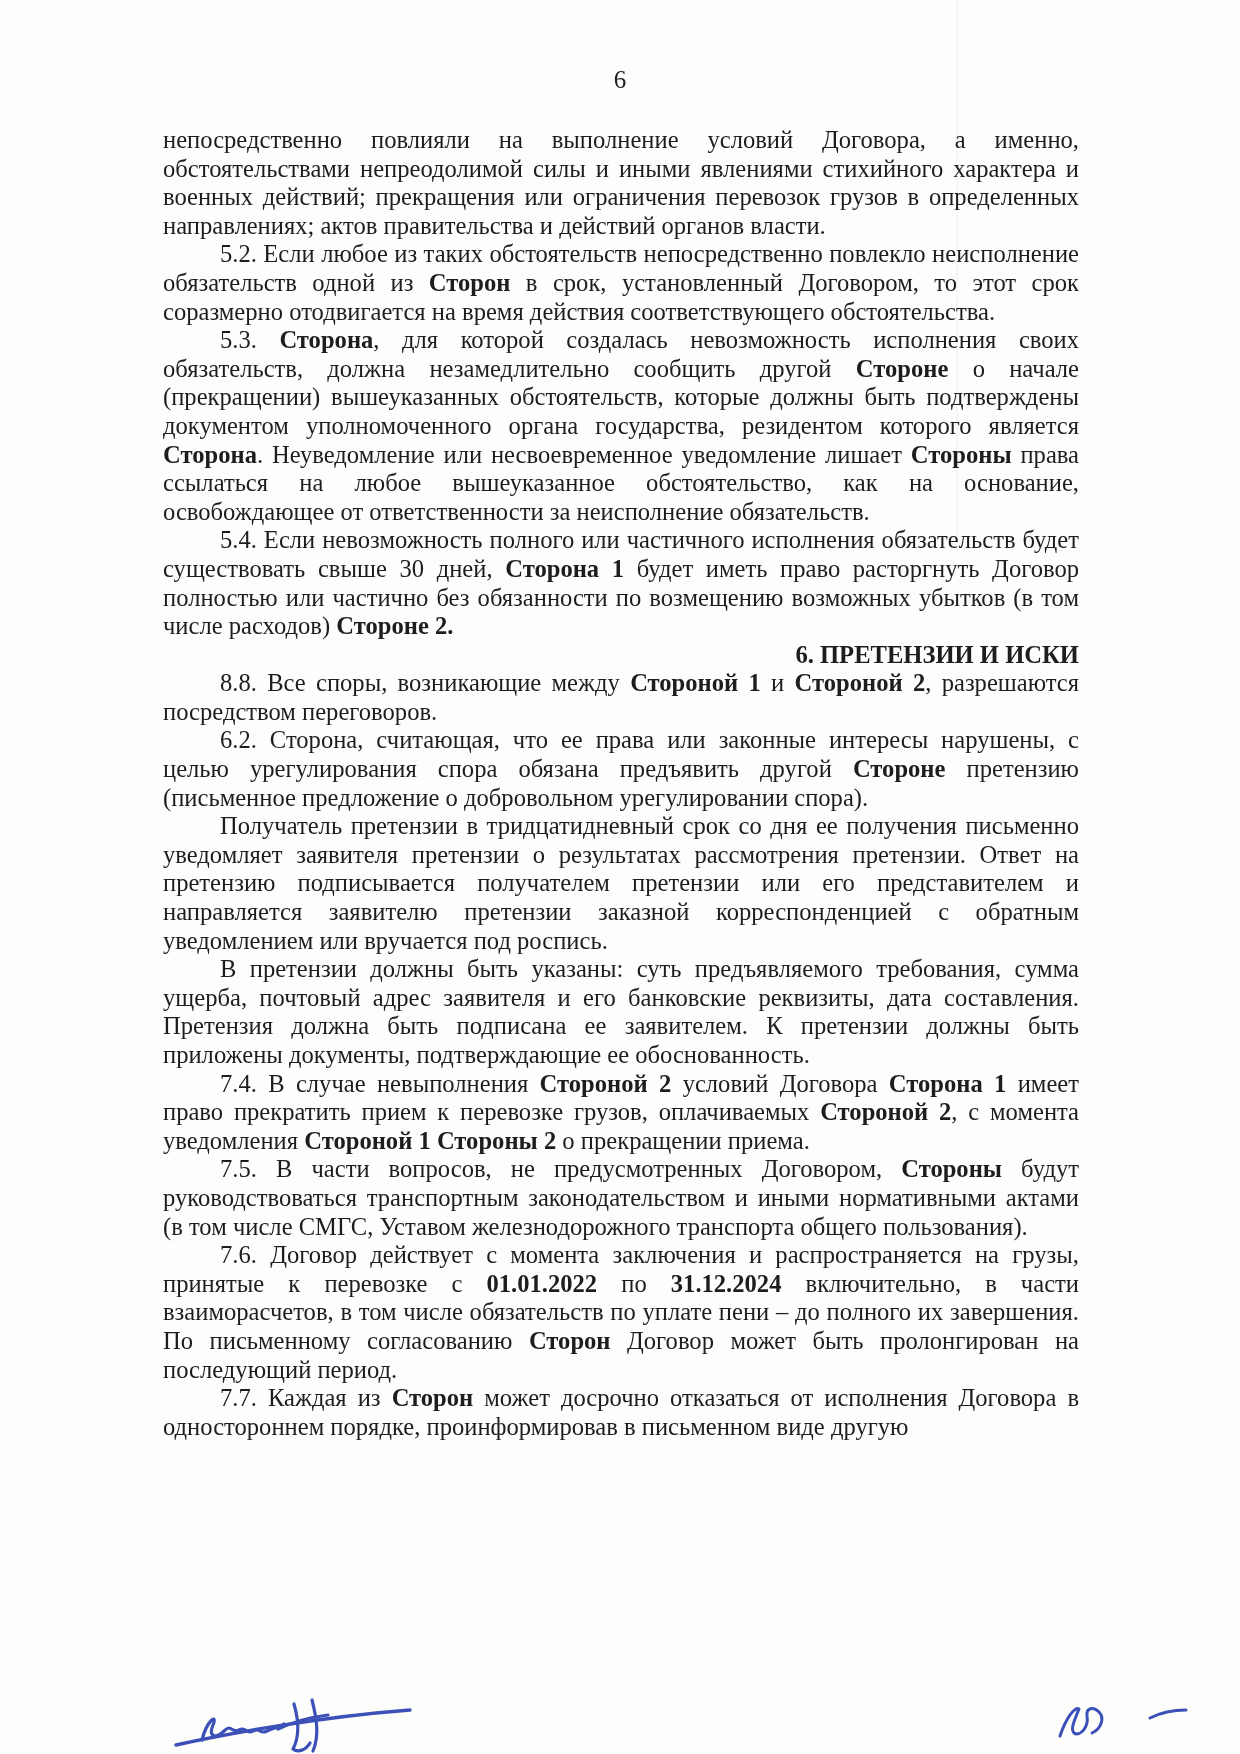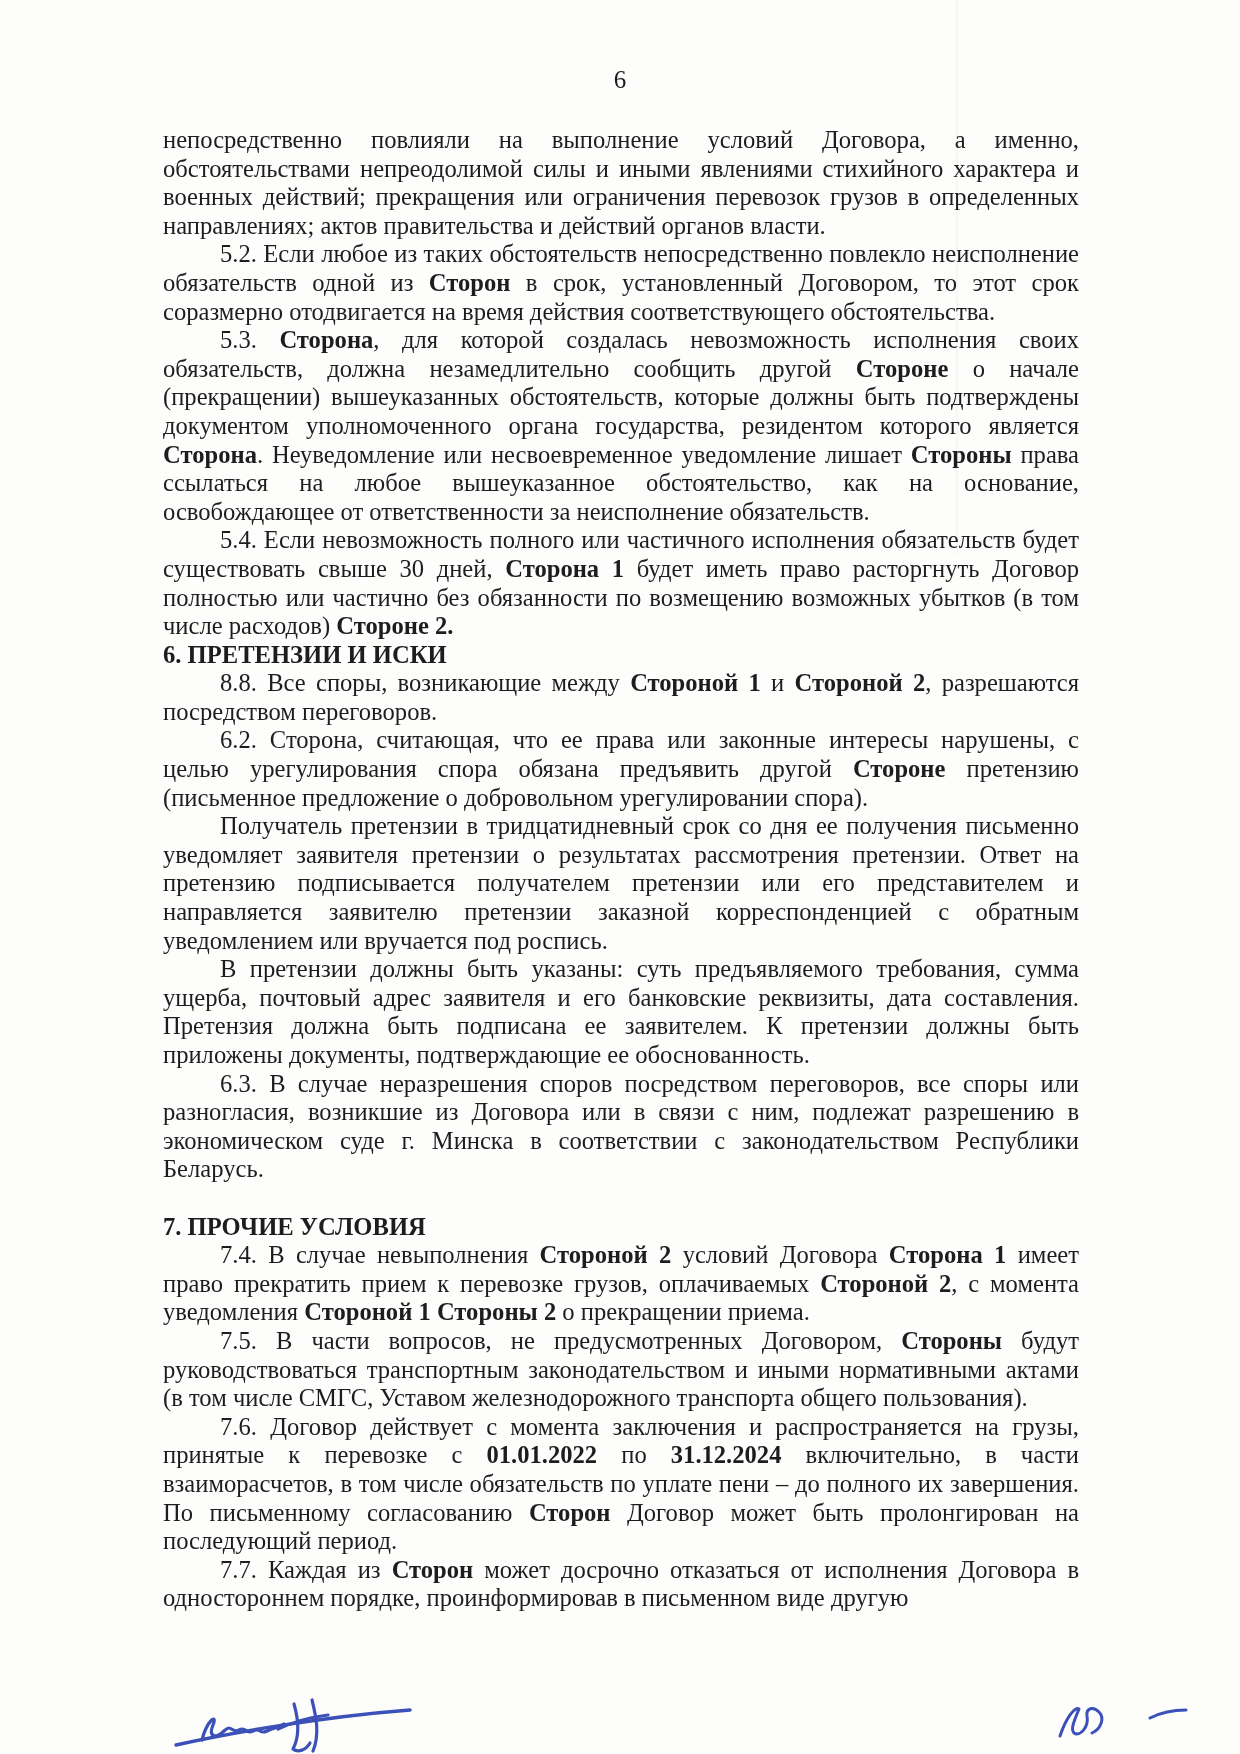"6. ПРЕТЕНЗИИ И ИСКИ" .heading { text-align: left -> right }
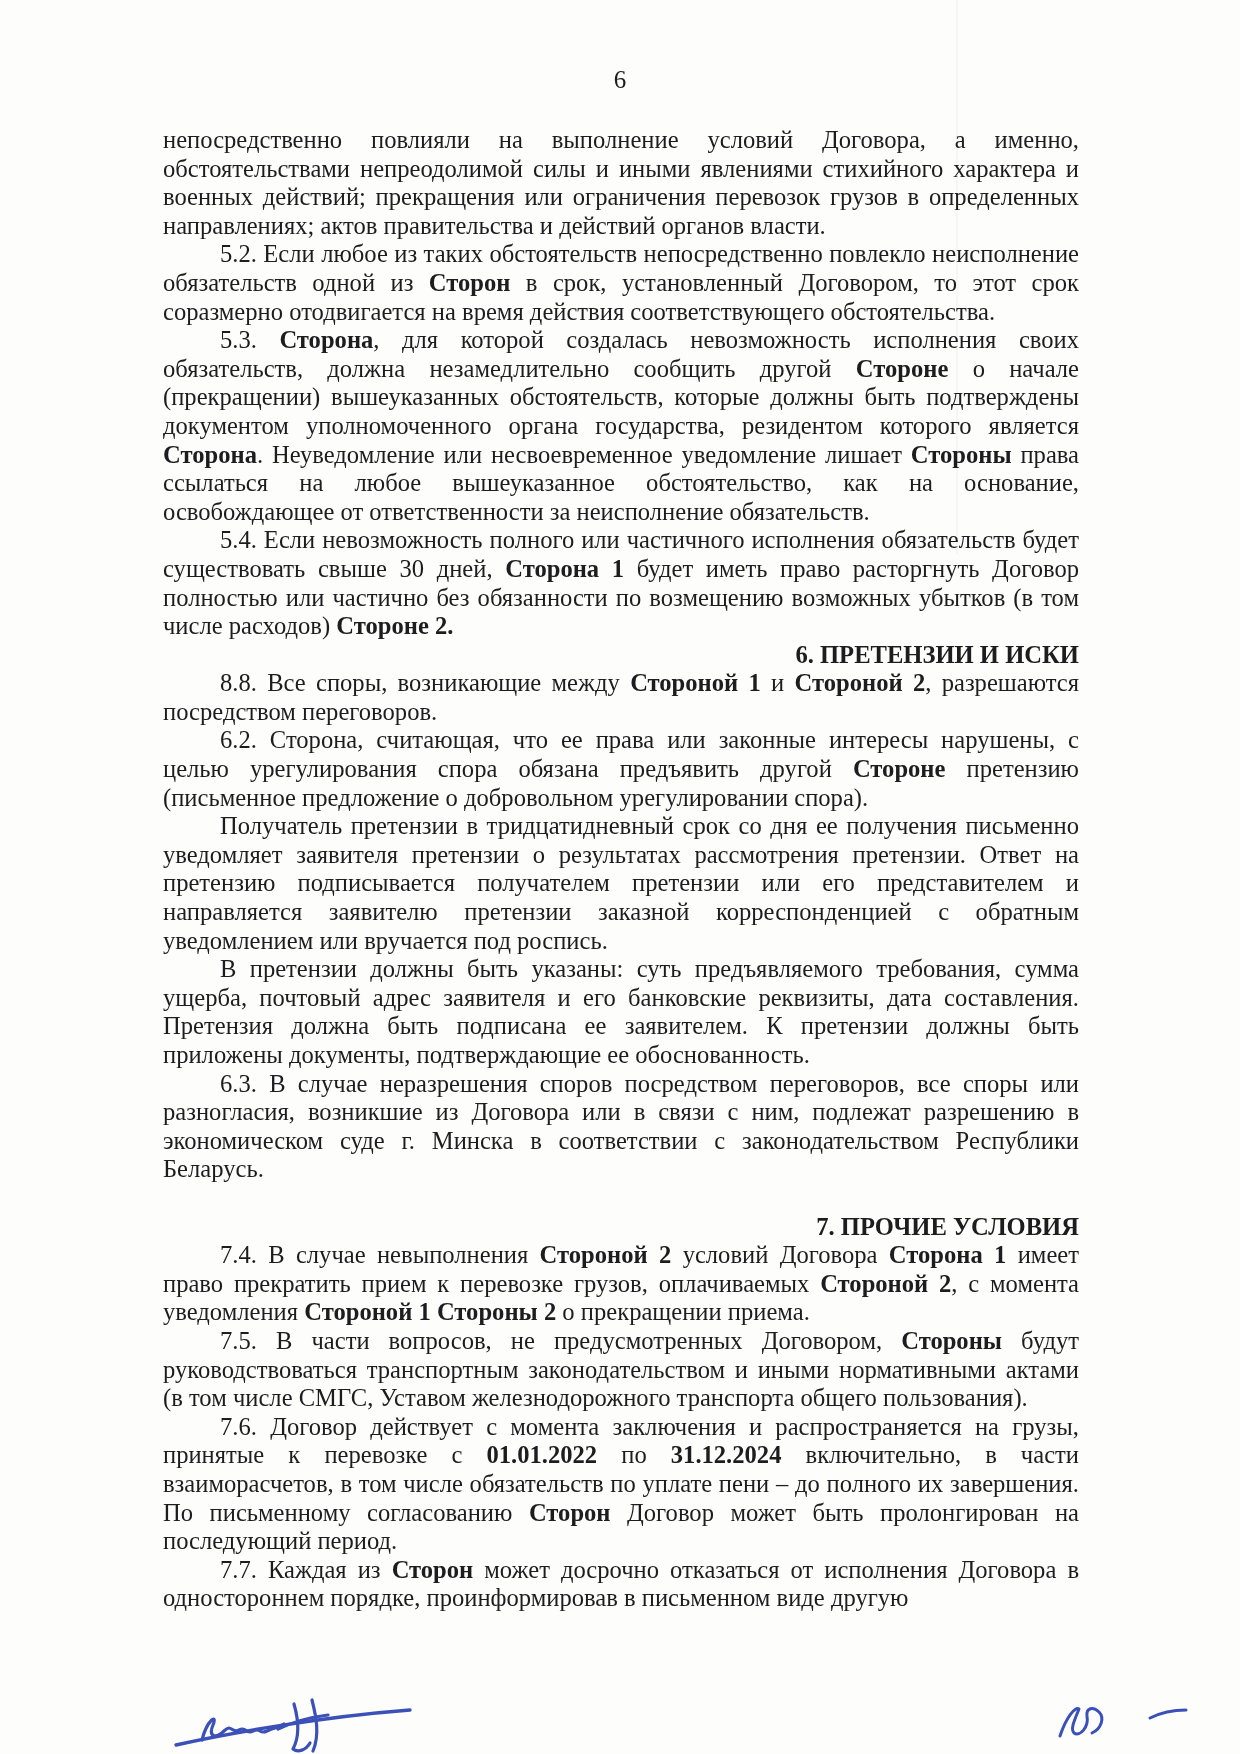"6.3. В случае неразрешения споров" div.para { html: <div><span>6.3. В случае неразрешения споров посредством переговоров, все споры или разногласия, возникшие из Договора или в связи с ним, подлежат разрешению в экономическом суде г. Минска в соответствии с законодательством Республики Беларусь.</span></div> -> none }
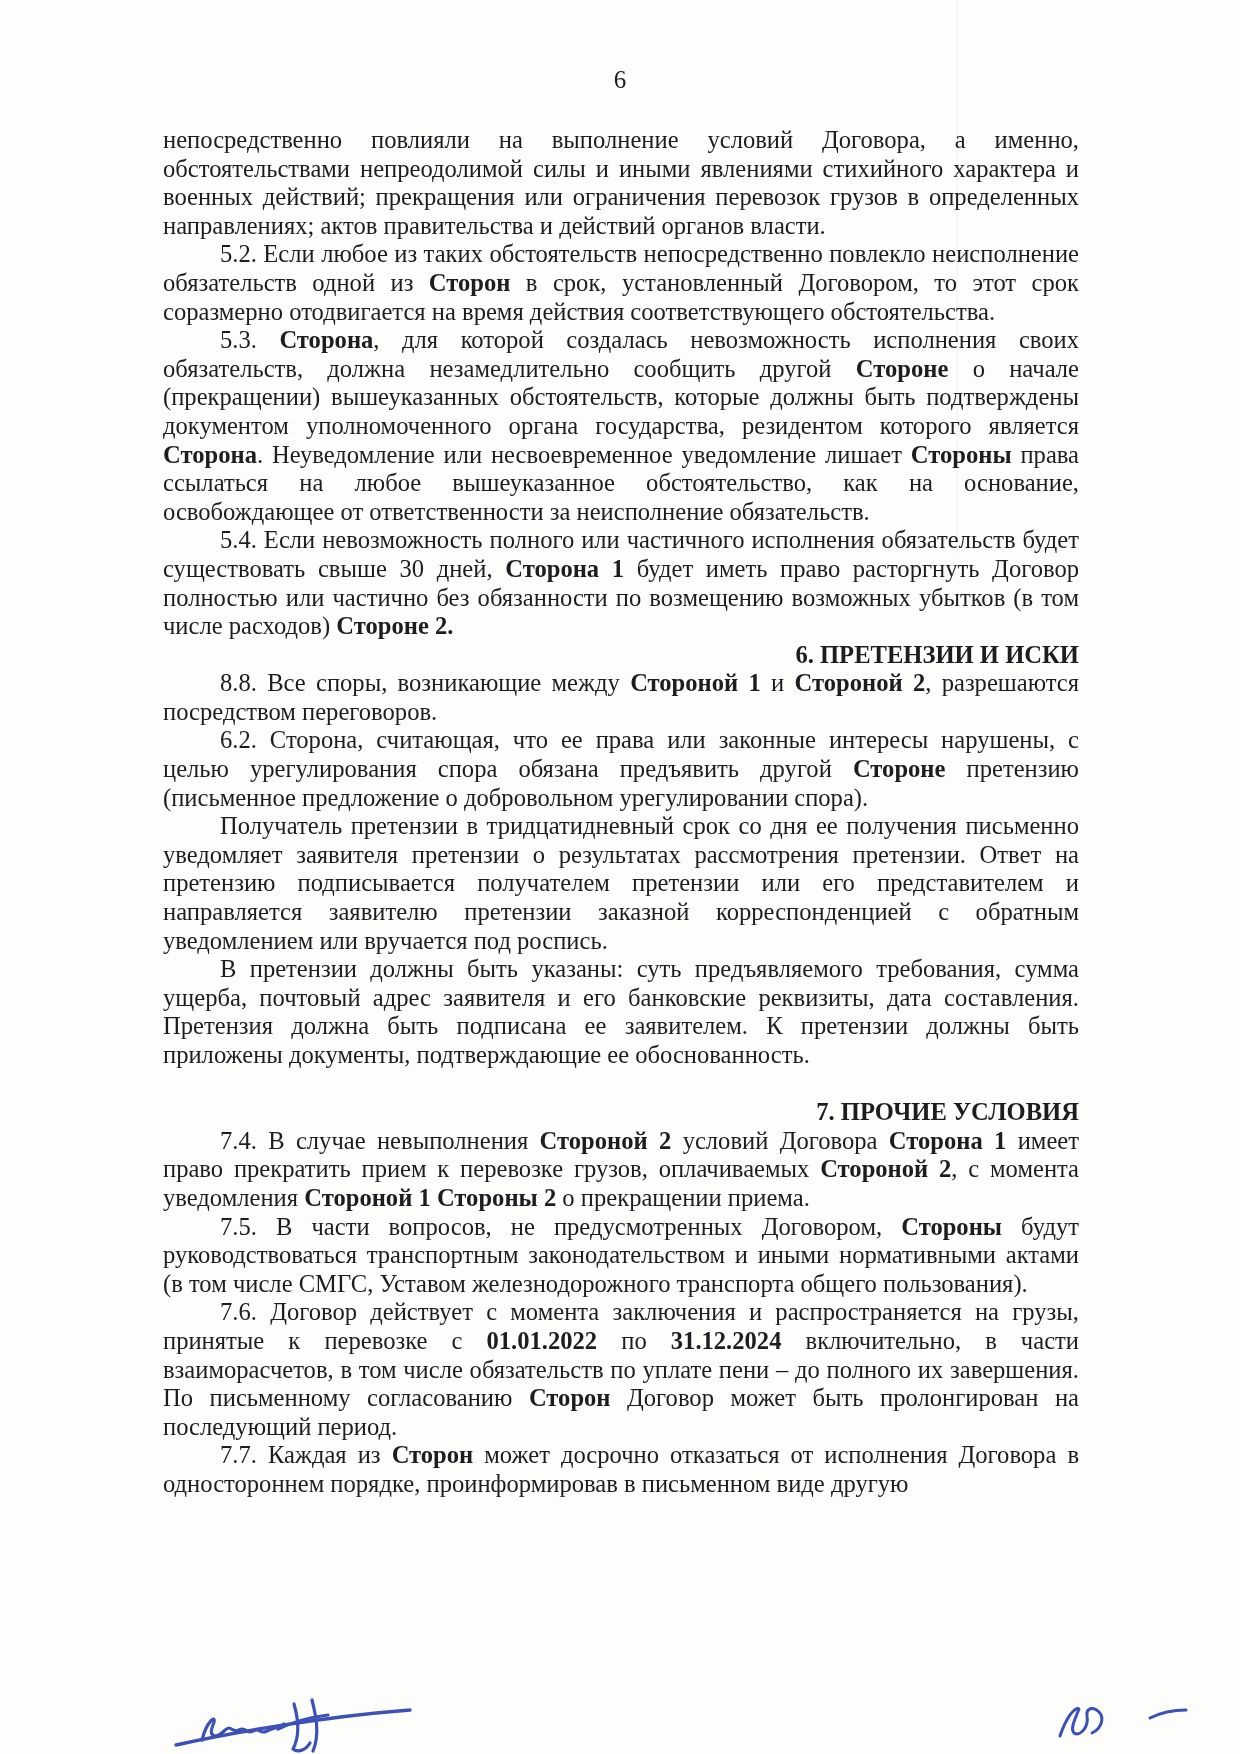"7. ПРОЧИЕ УСЛОВИЯ" div.heading { html: <div><span>7. ПРОЧИЕ УСЛОВИЯ</span></div> -> none }
